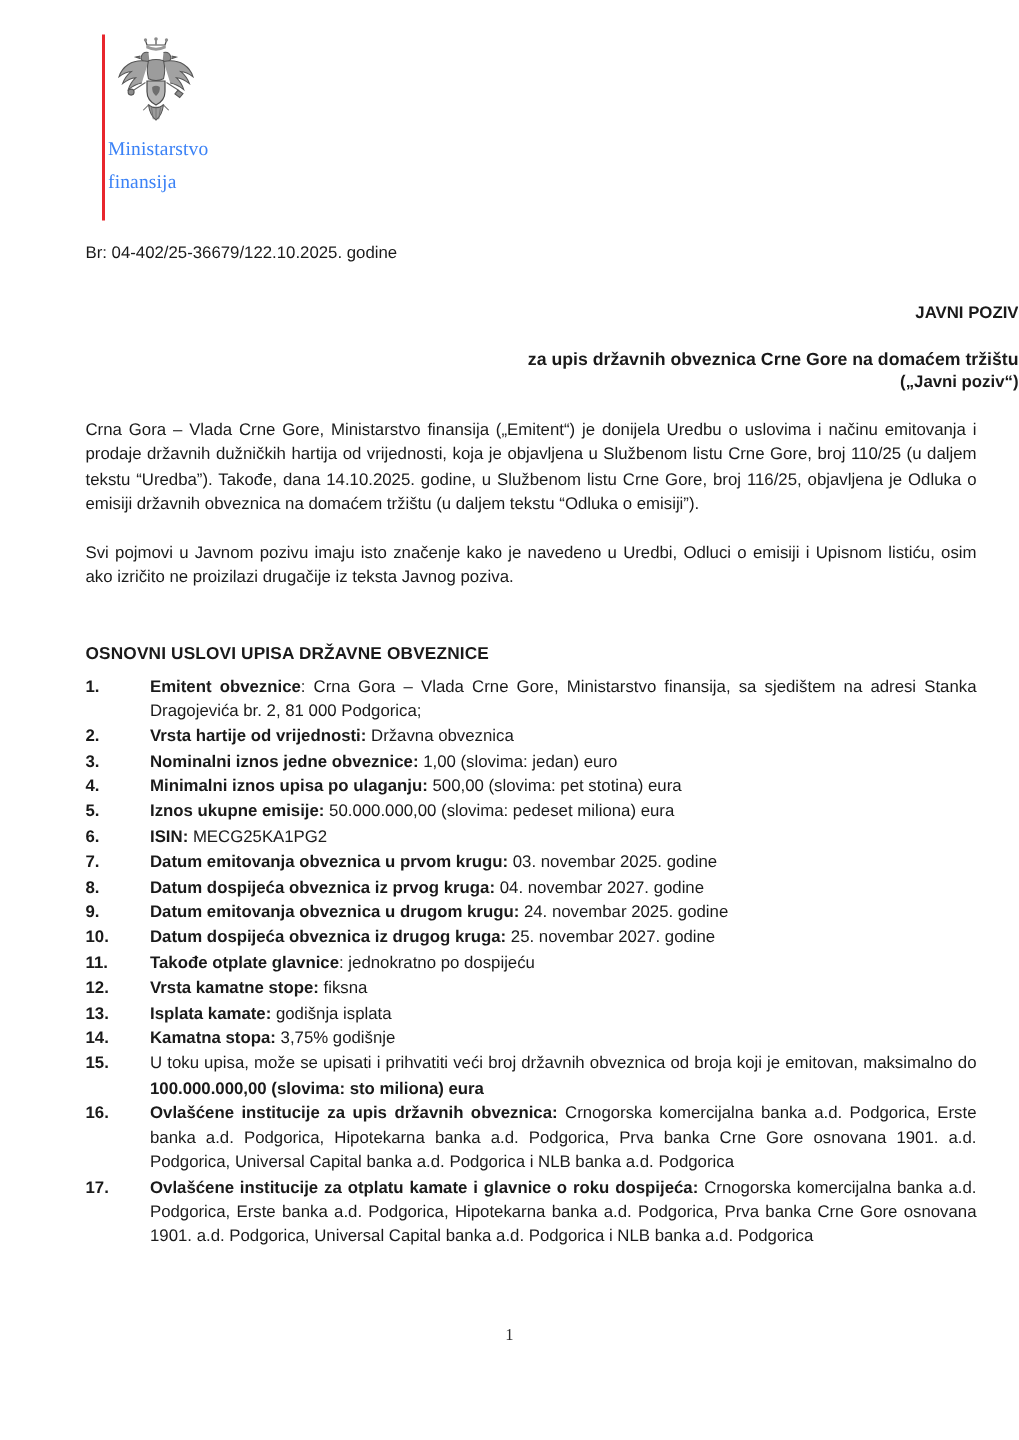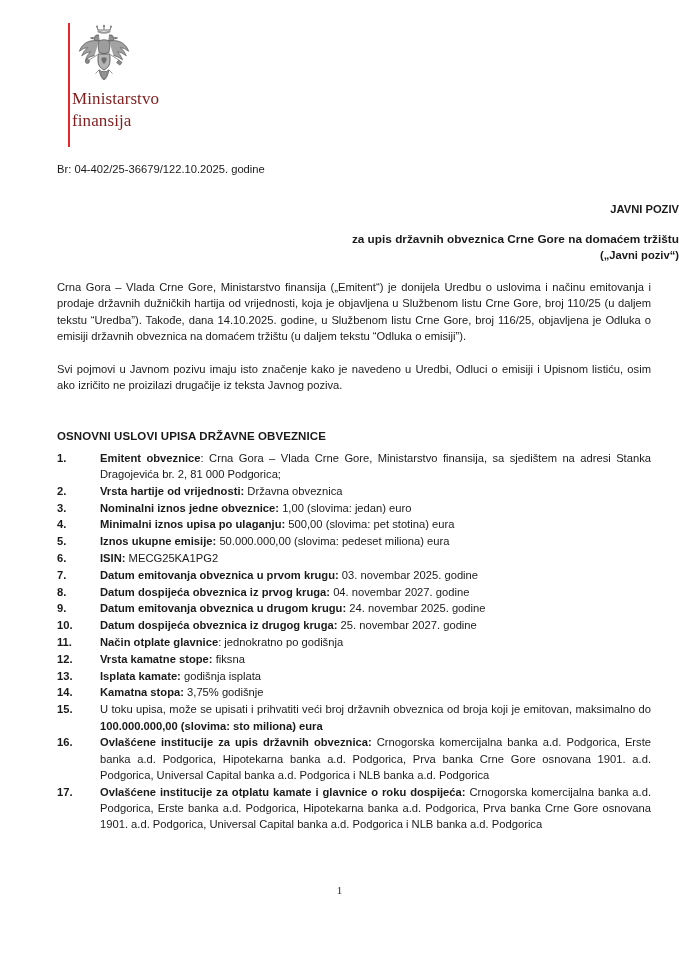"Ministarstvo" .ministry-name { color: #7f1d1d -> #3b82f6; font-size: 17px -> 13px }
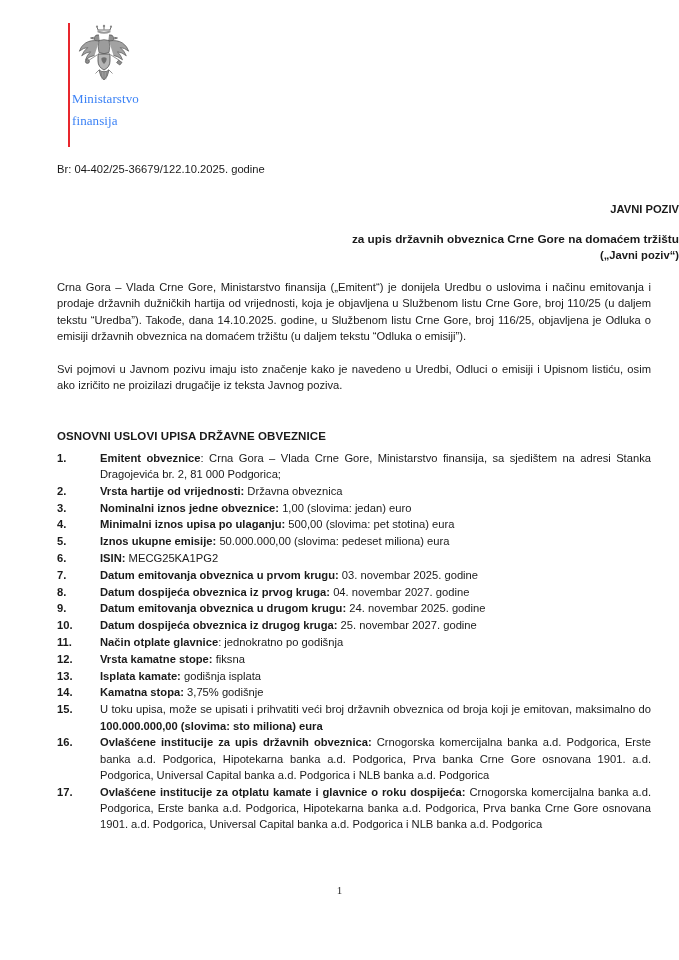"Način otplate glavnice" b { text: Način -> Takođe }
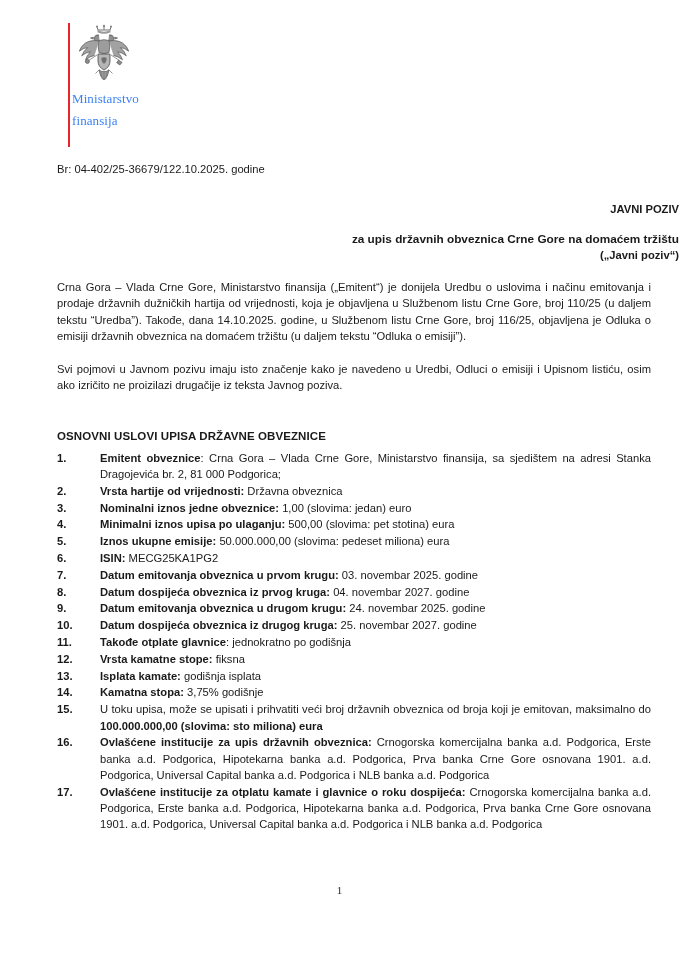"jednokratno po godišnja" span { text: godišnja -> dospijeću }
